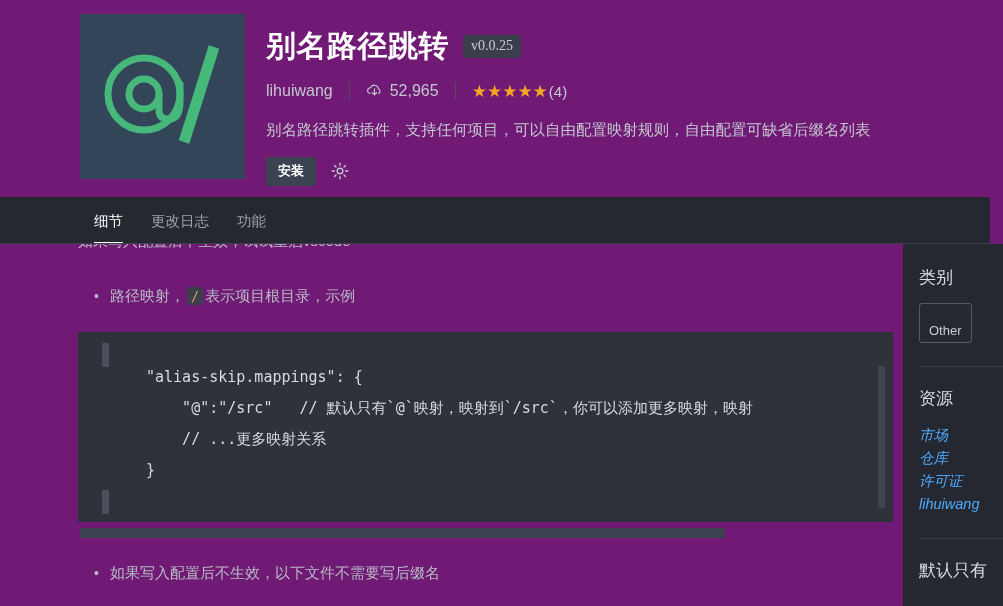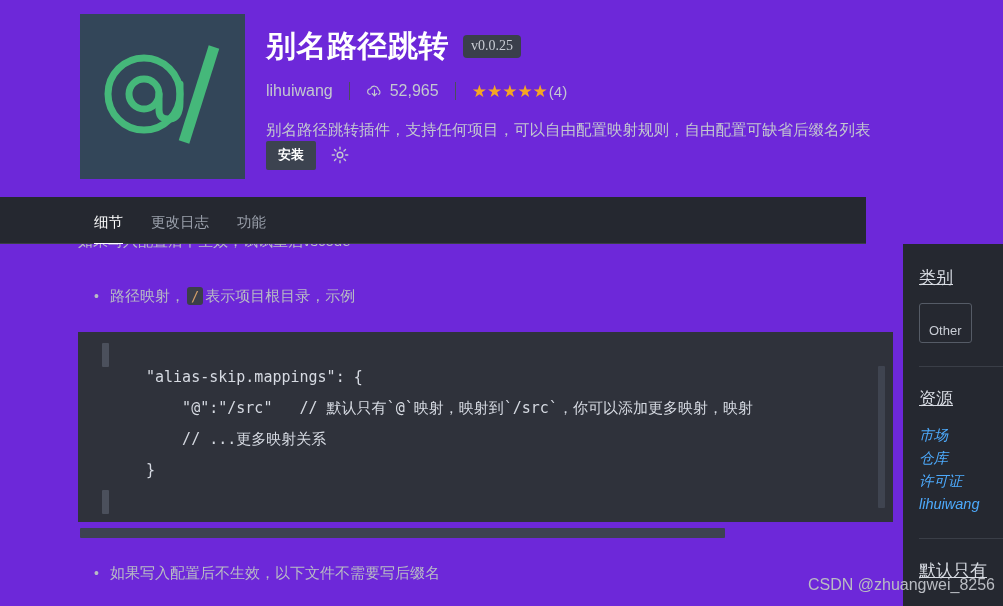"别名路径跳转" #app { background: #6d28d9 -> #701a75 }
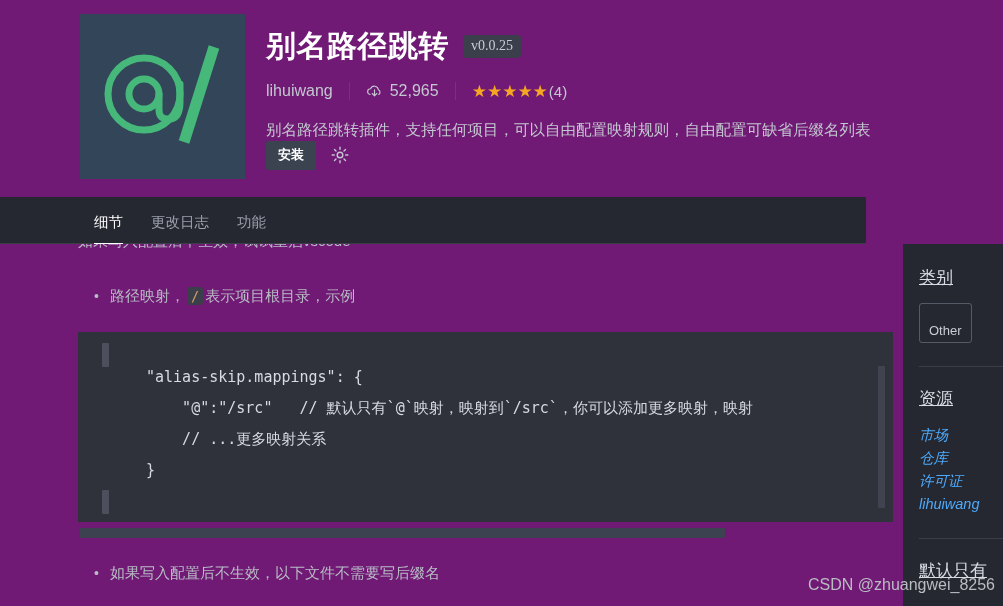"52,965" .installs { align-items: flex-end -> flex-start }
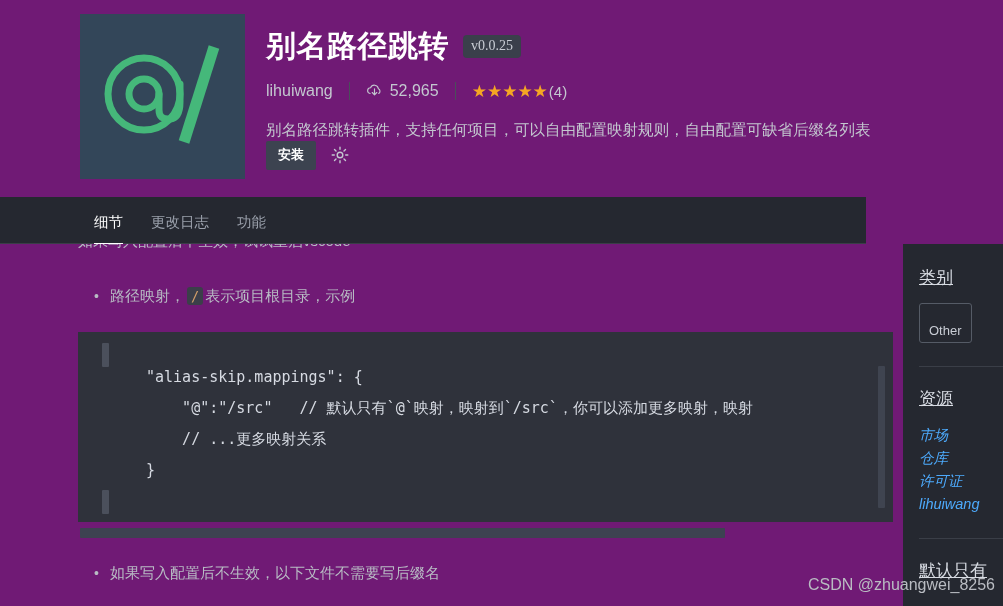"安装" .actions { margin-top: none -> 16px }
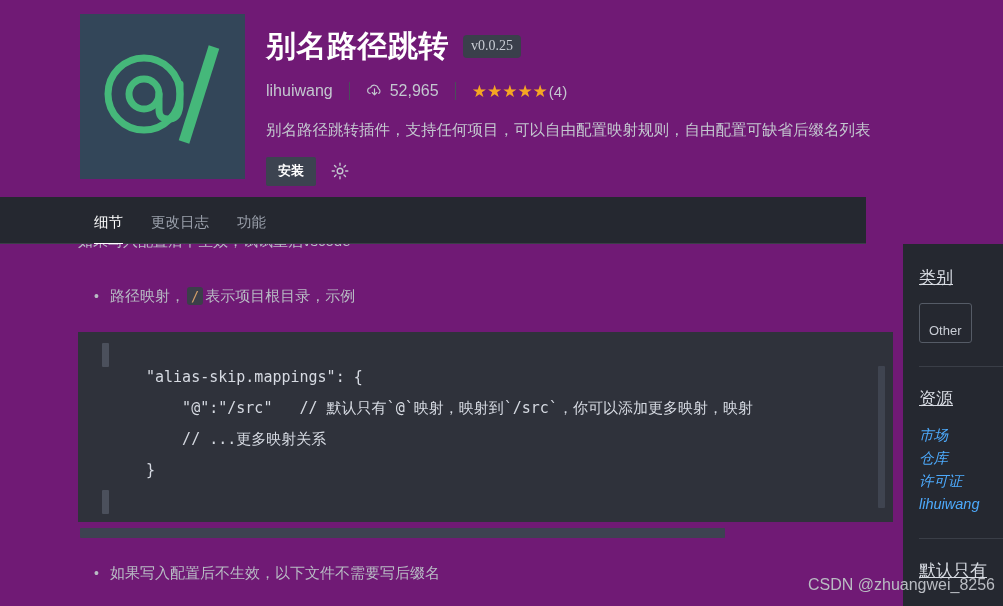"细节" .tabs { align-items: center -> flex-end; width: 866px -> 990px }
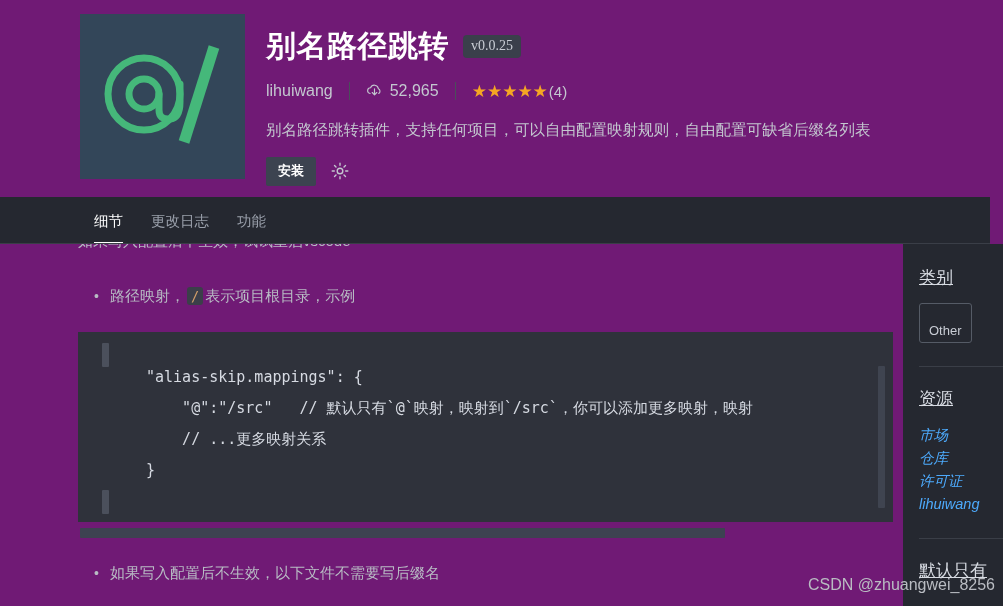"类别" .side-heading { text-decoration: underline -> none }
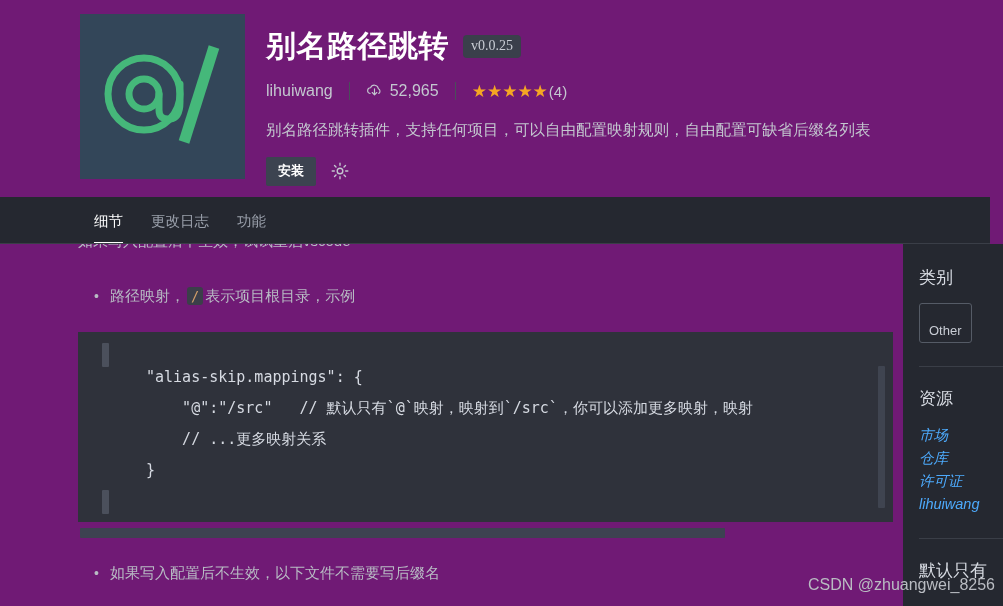"CSDN @zhuangwei_8256" div.watermark { html: <div>CSDN @zhuangwei_8256</div> -> none }
